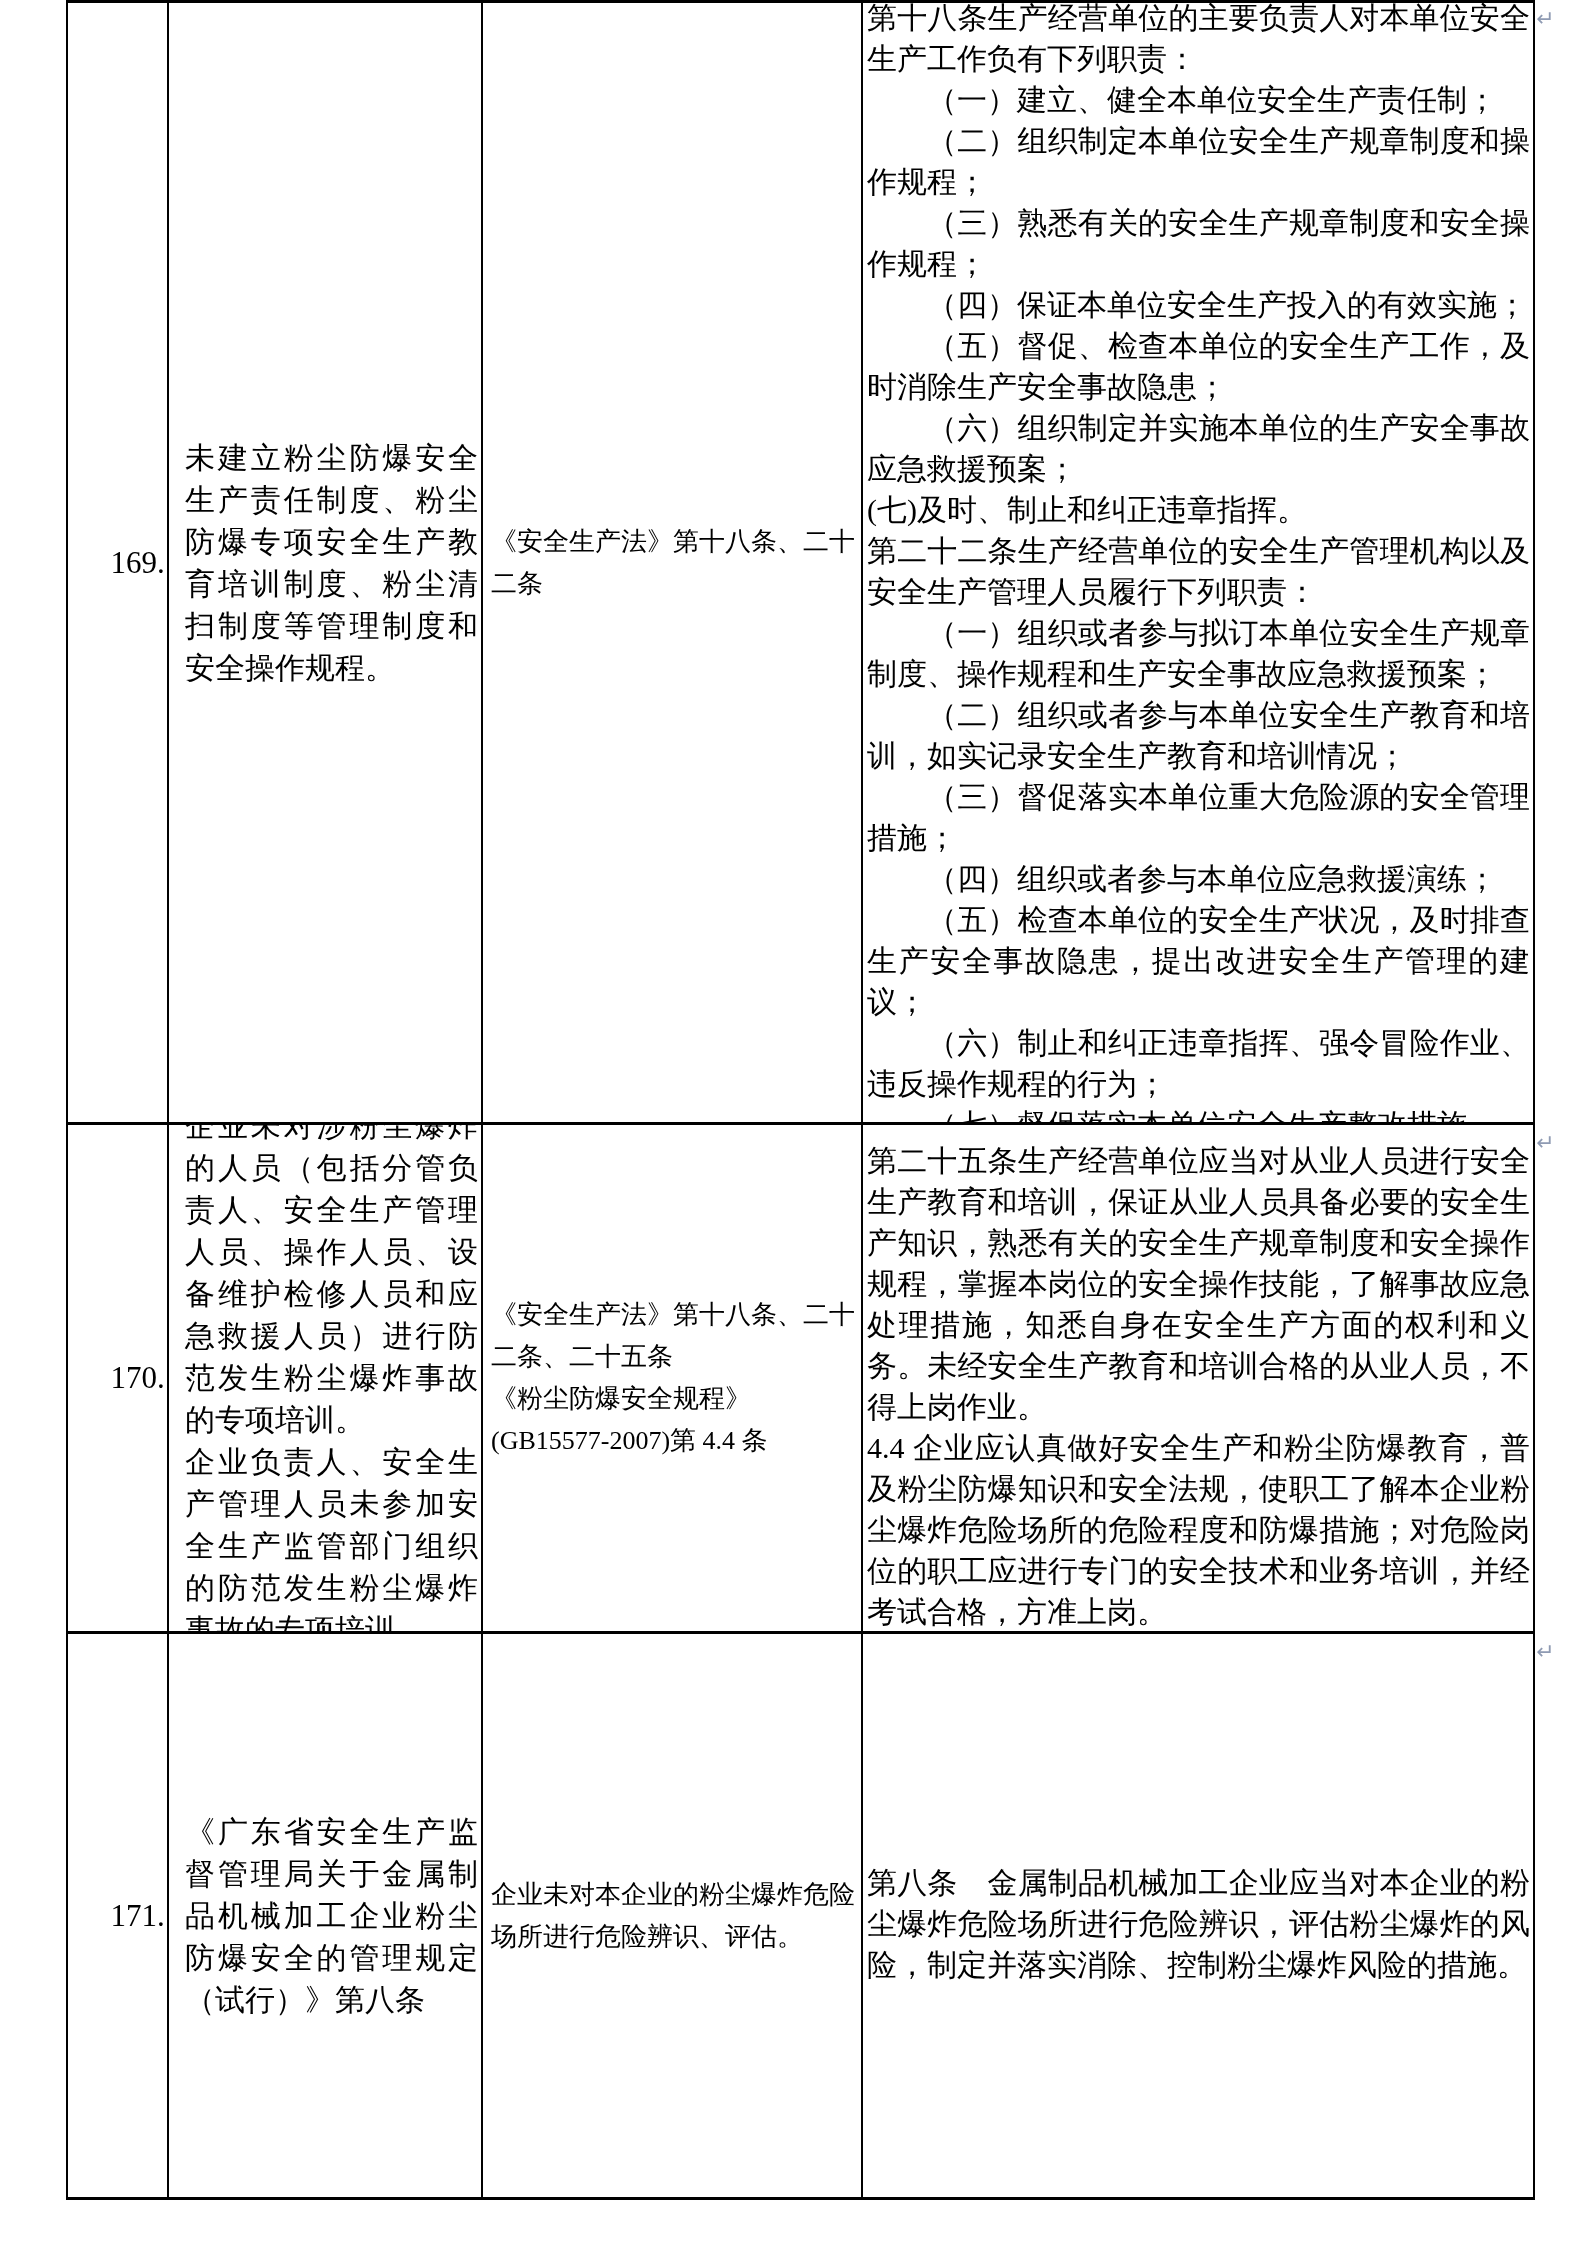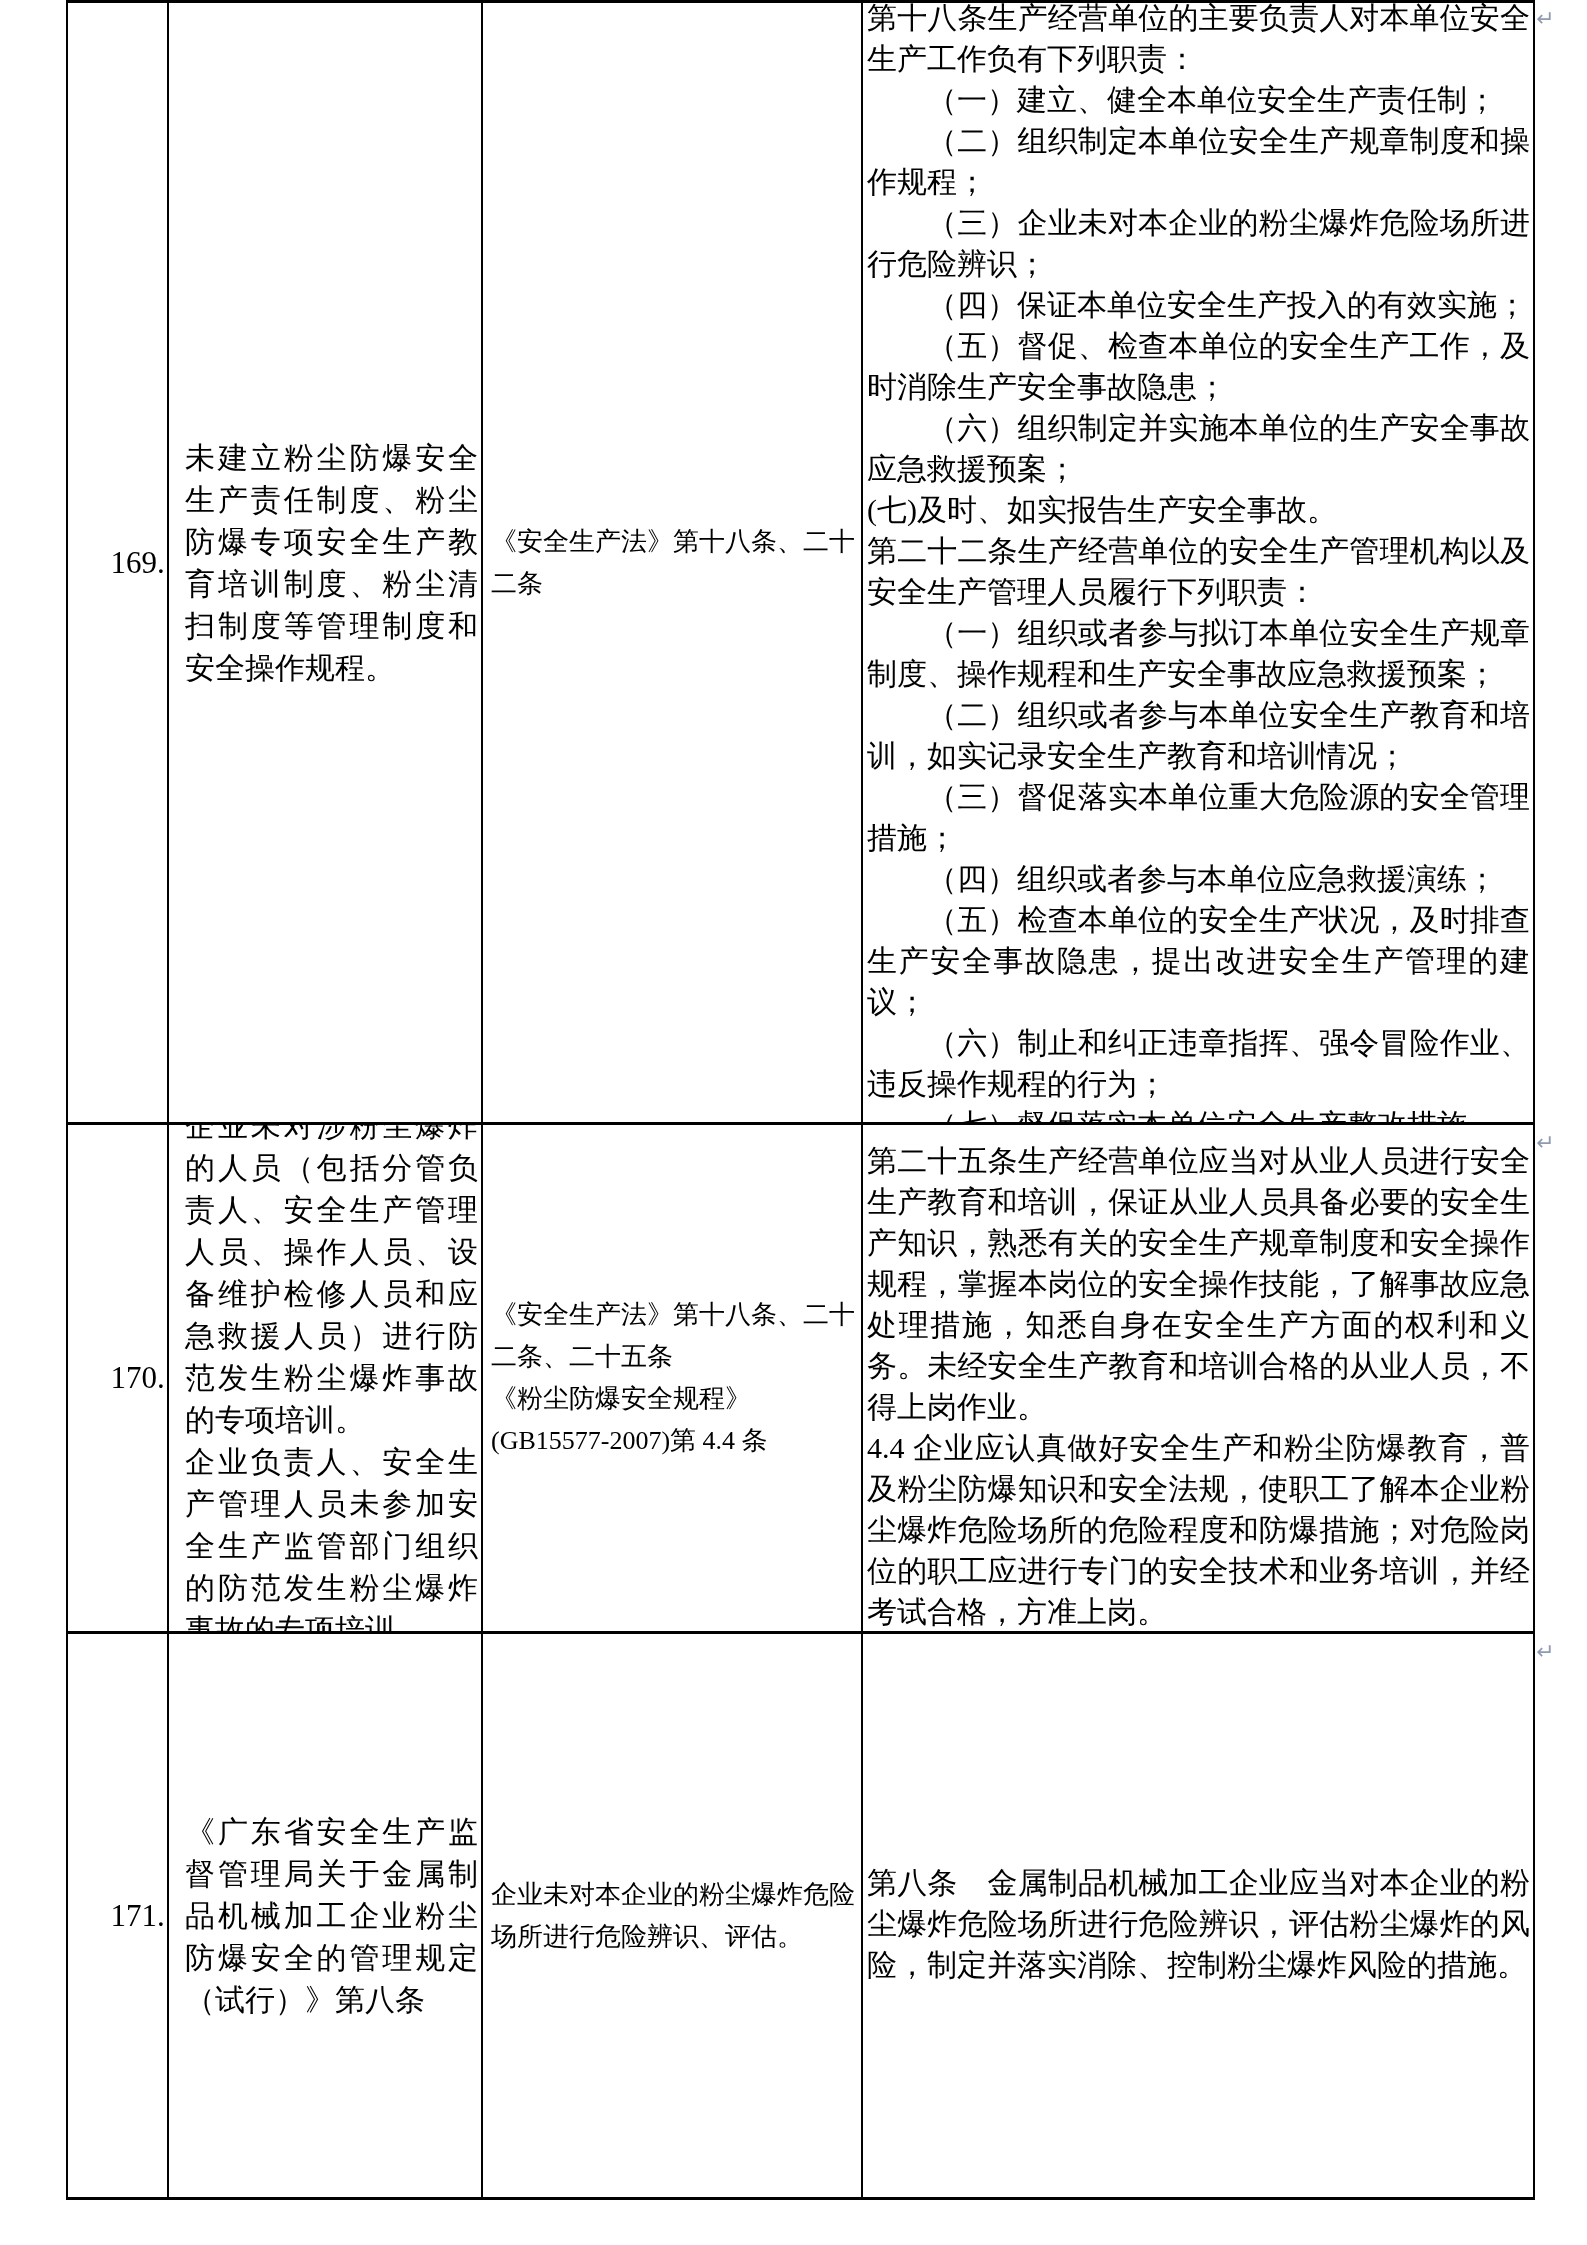"（三）企业未对本企业的粉尘爆炸危险场所进行危险辨识；" p.ind { text: 企业未对本企业的粉尘爆炸危险场所进行危险辨识 -> 熟悉有关的安全生产规章制度和安全操作规程 }
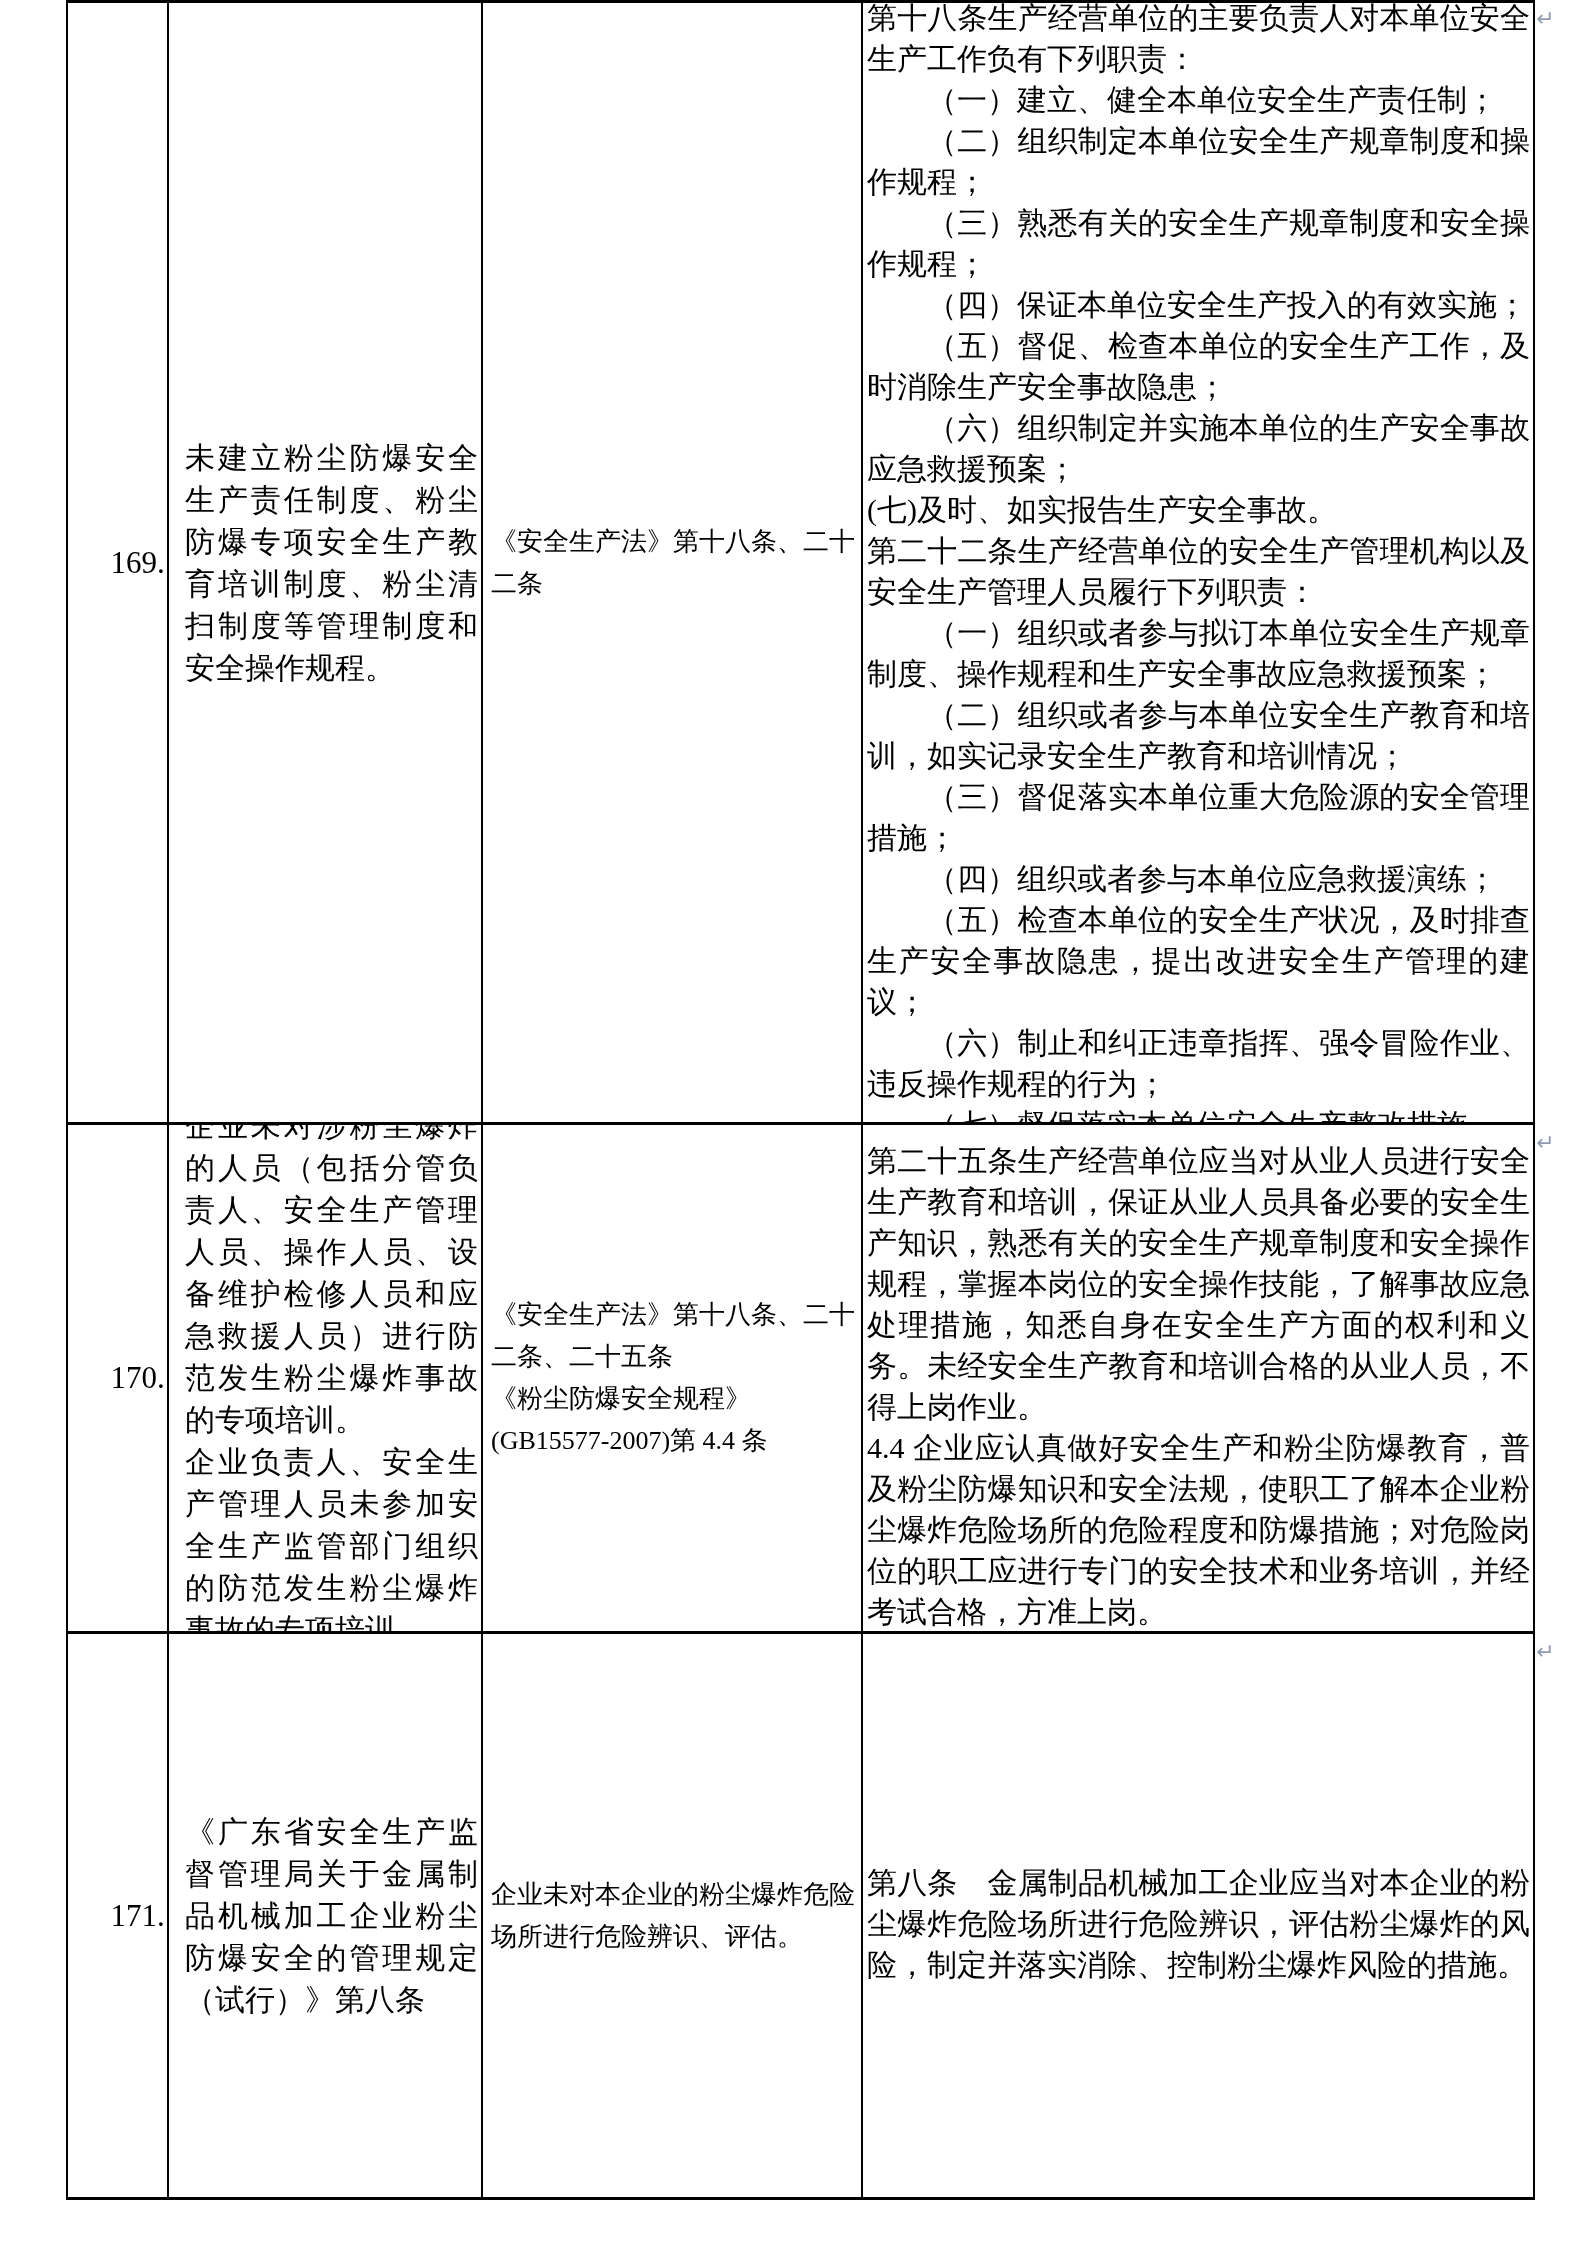"(七)及时、如实报告生产安全事故。" p { text: 如实报告生产安全事故 -> 制止和纠正违章指挥 }
